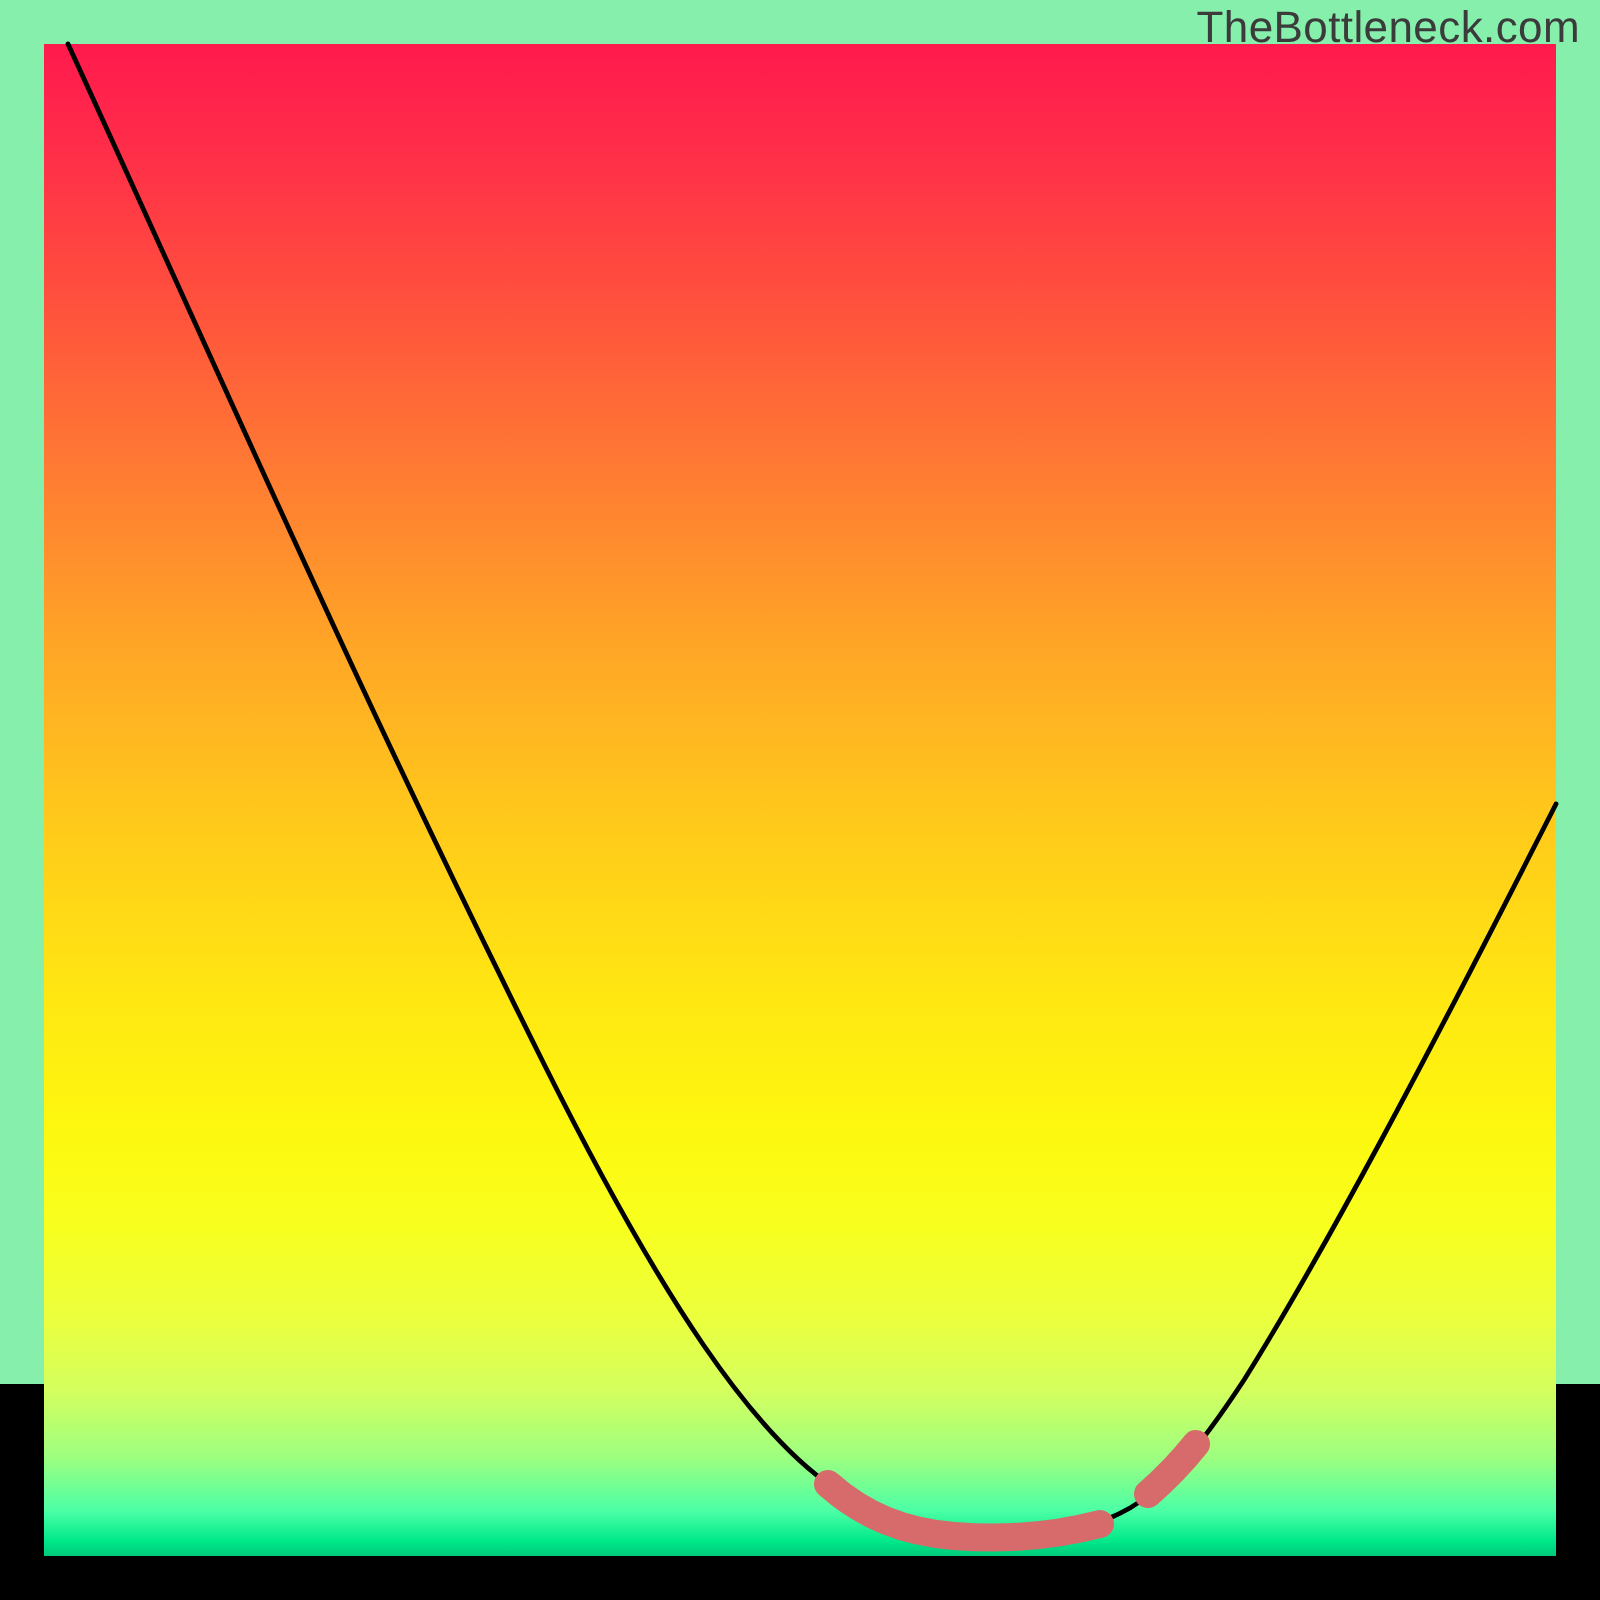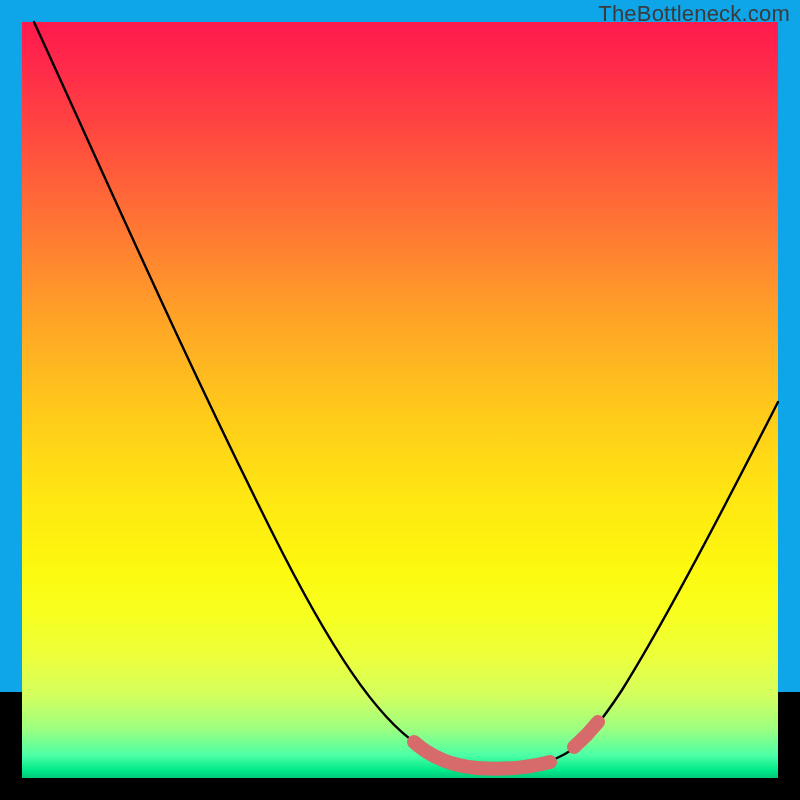"TheBottleneck.com" .frame { background: #0ea5e9 -> #86efac }
